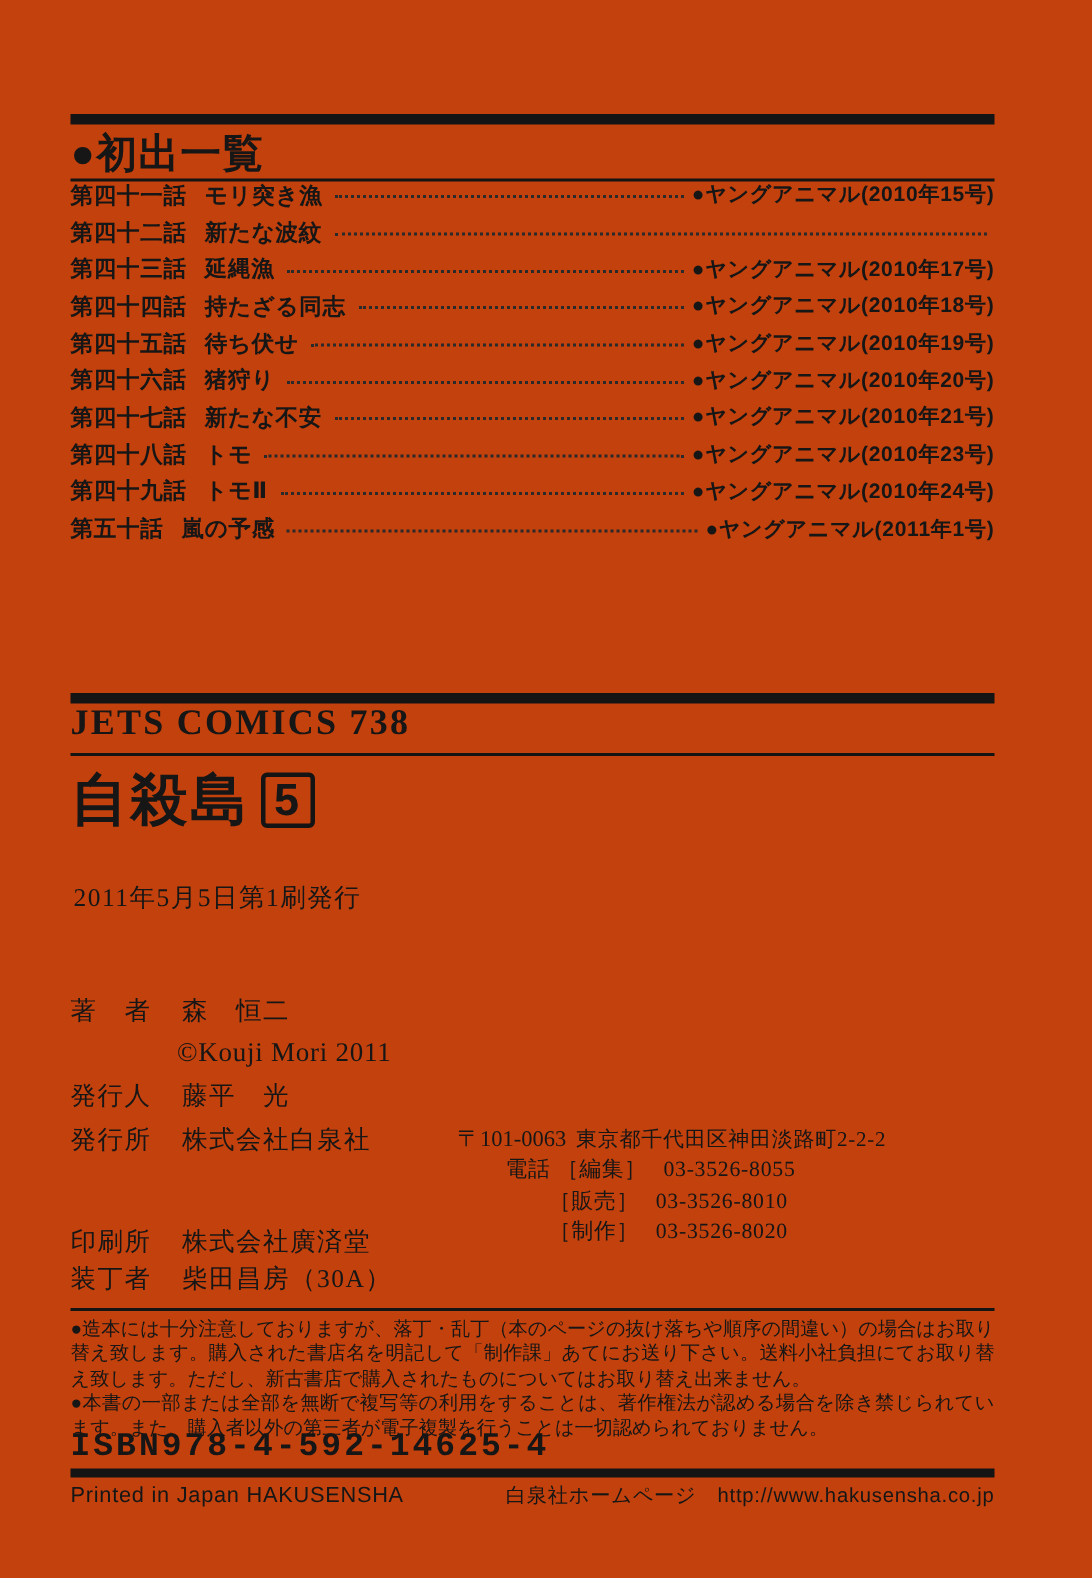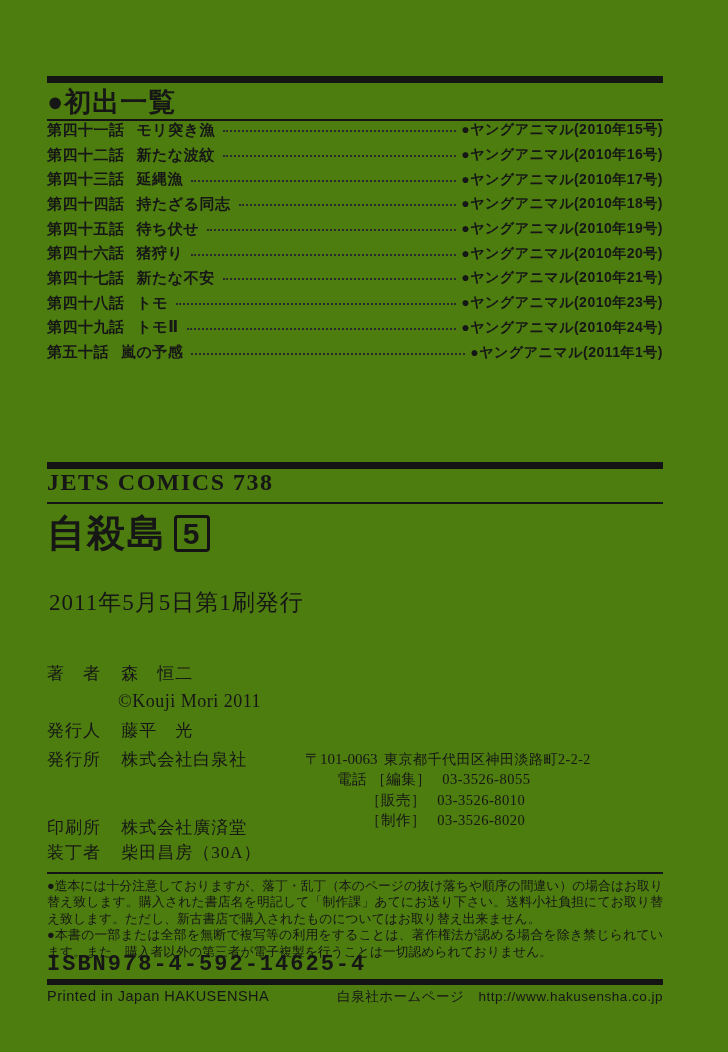"●初出一覧" .page { background: #4d7c0f -> #c2410c }
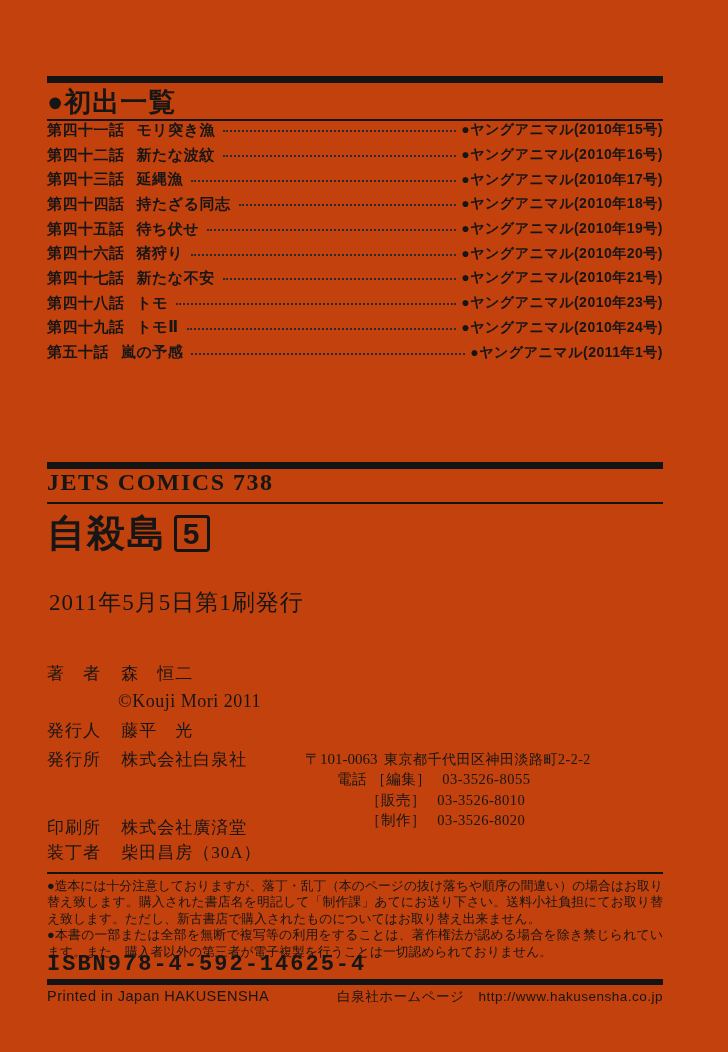"●ヤングアニマル(2010年16号)" span.fp-source { html: <span>●ヤングアニマル(2010年16号)</span> -> none }
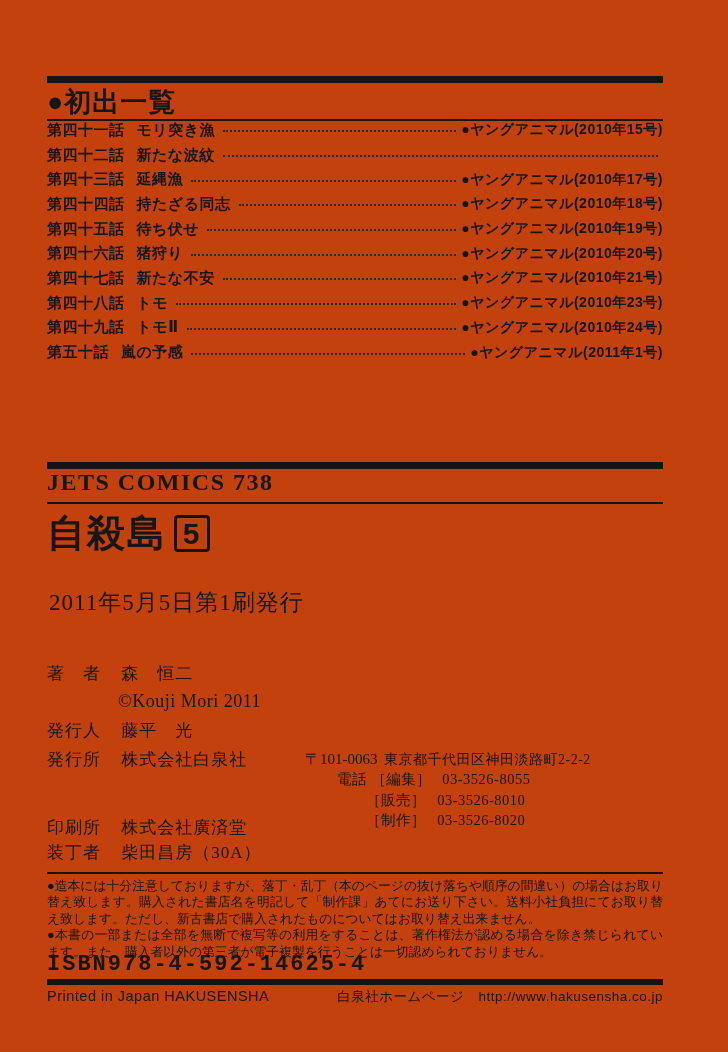"2011年5月5日第1刷発行" .print-date { font-size: 23px -> 17px }
